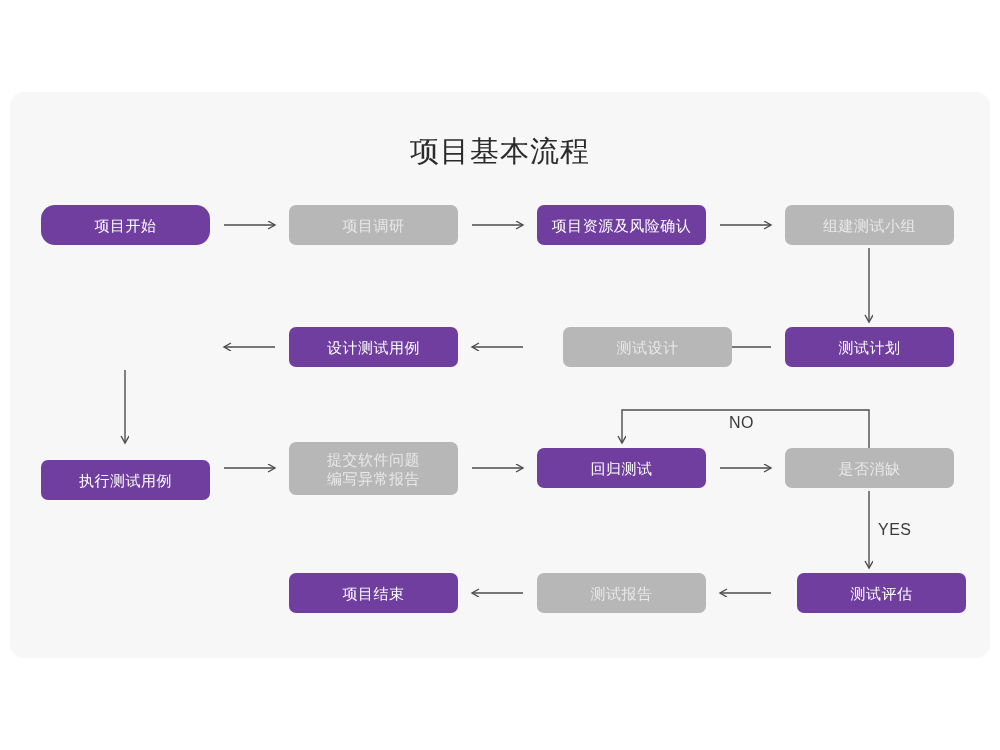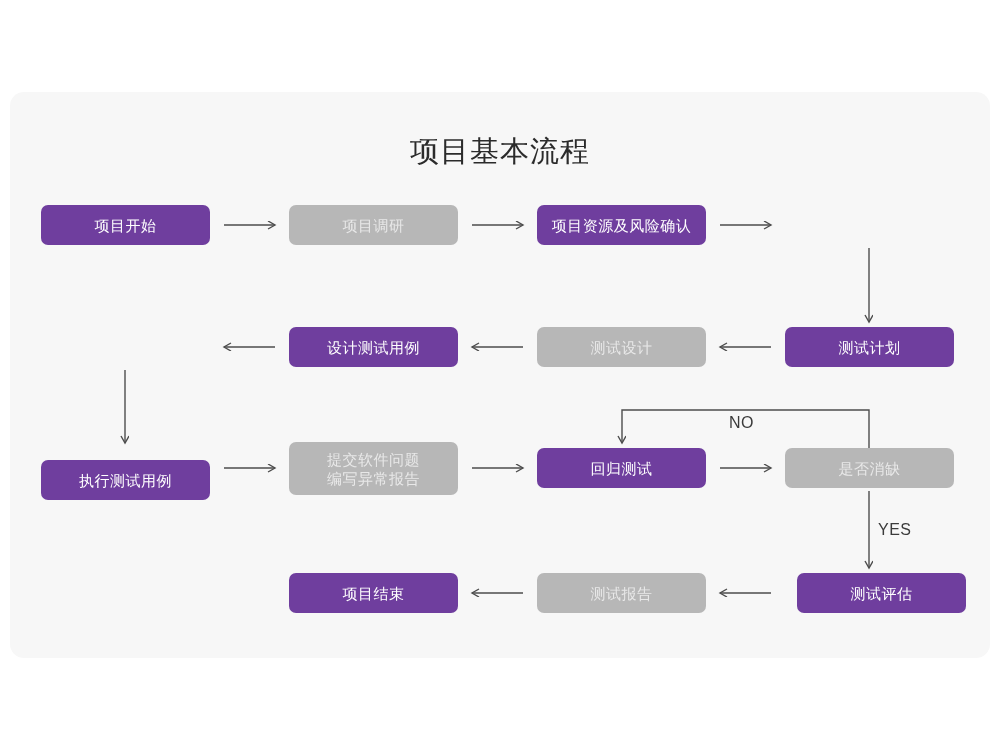"项目开始" div.node { border-radius: none -> 14px }
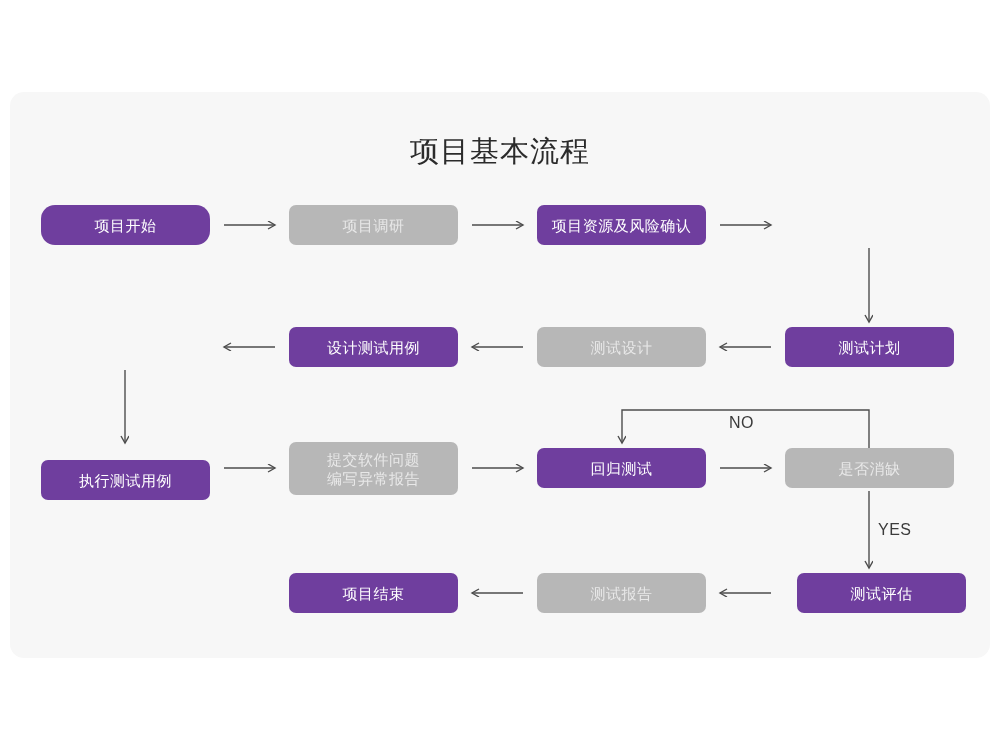"组建测试小组" div.node { html: none -> <div>组建测试小组</div> }
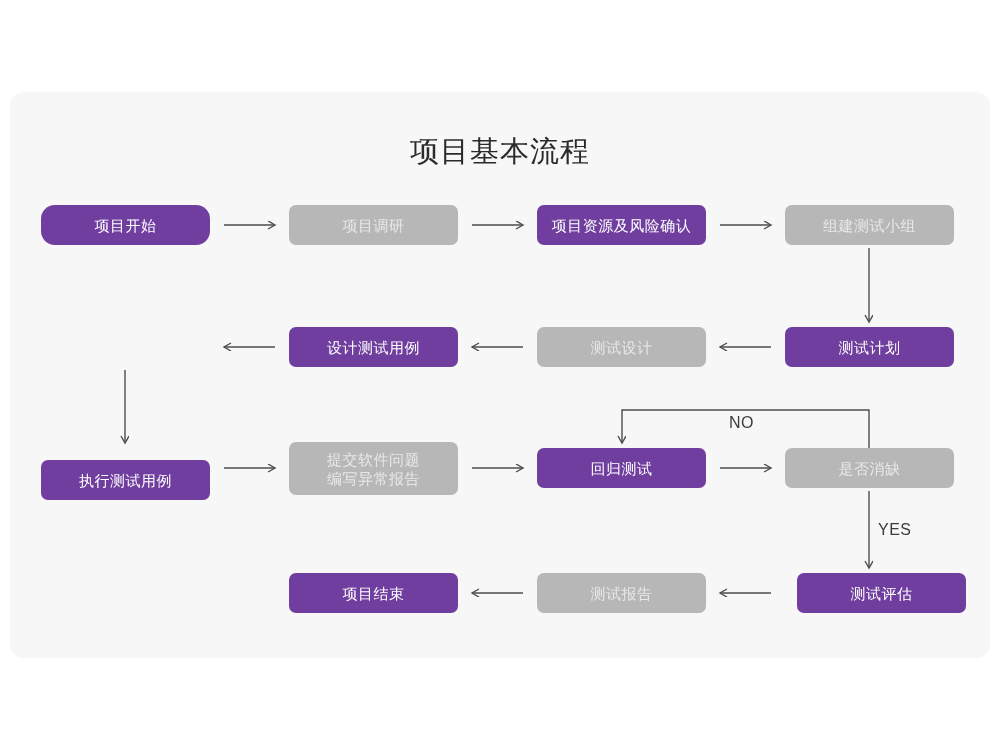"测试设计" div.node { left: 537px -> 563px }
